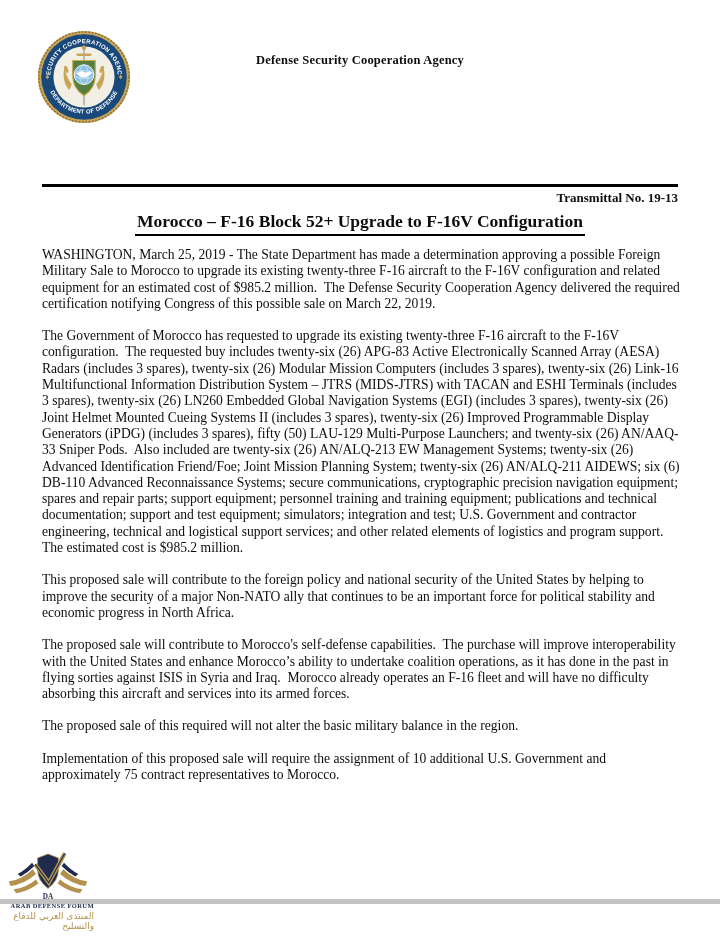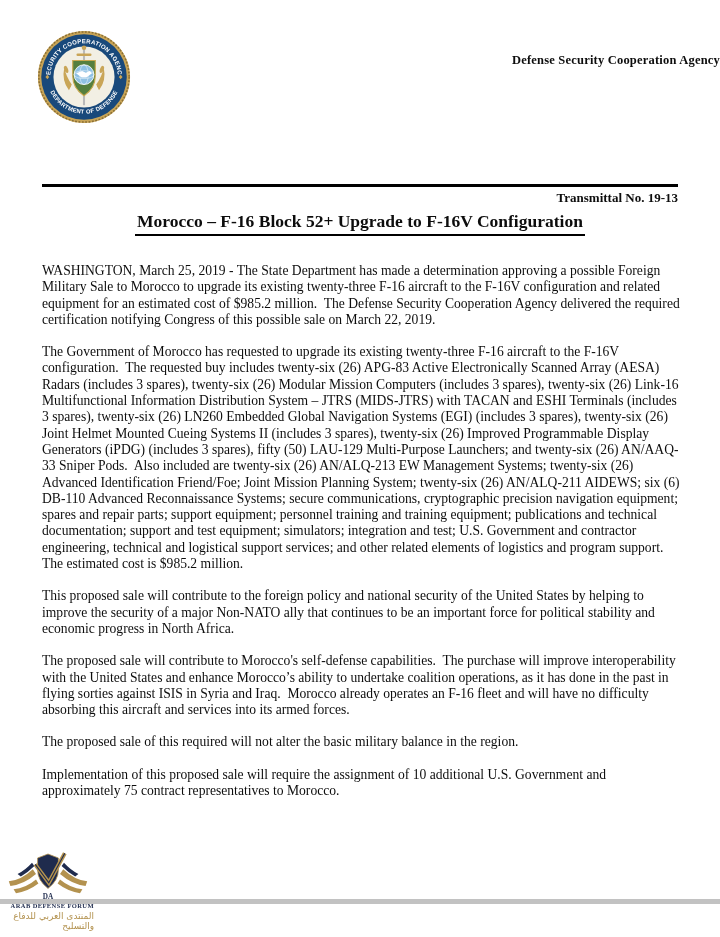"Defense Security Cooperation Agency" .header-text { text-align: right -> center }
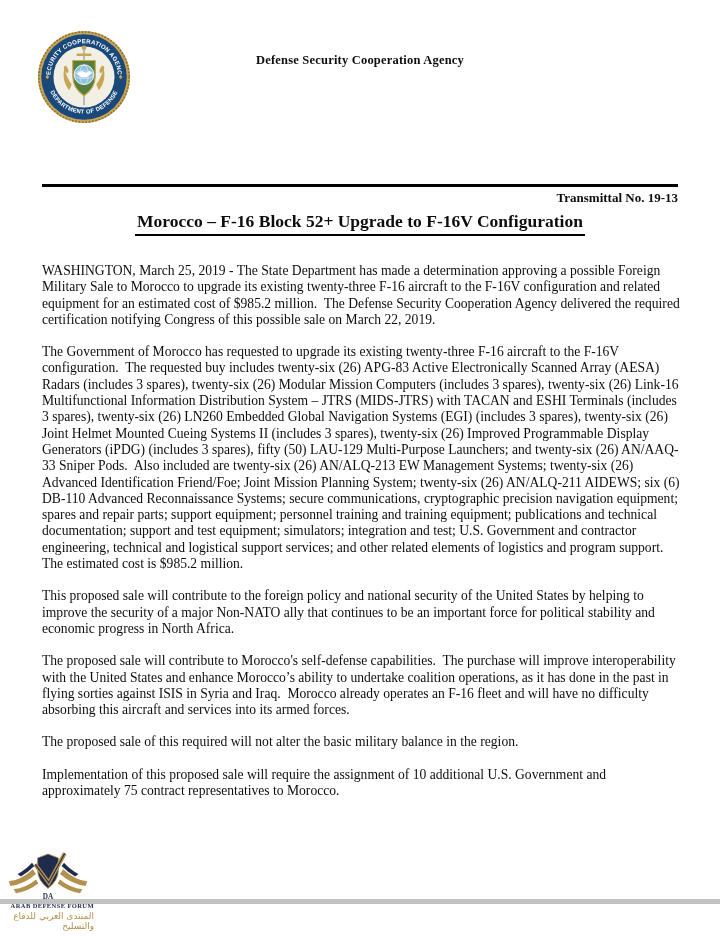"WASHINGTON, March 25, 2019 -" .para { margin: 16px 0 16px 0 -> 0 0 16px 0 }
